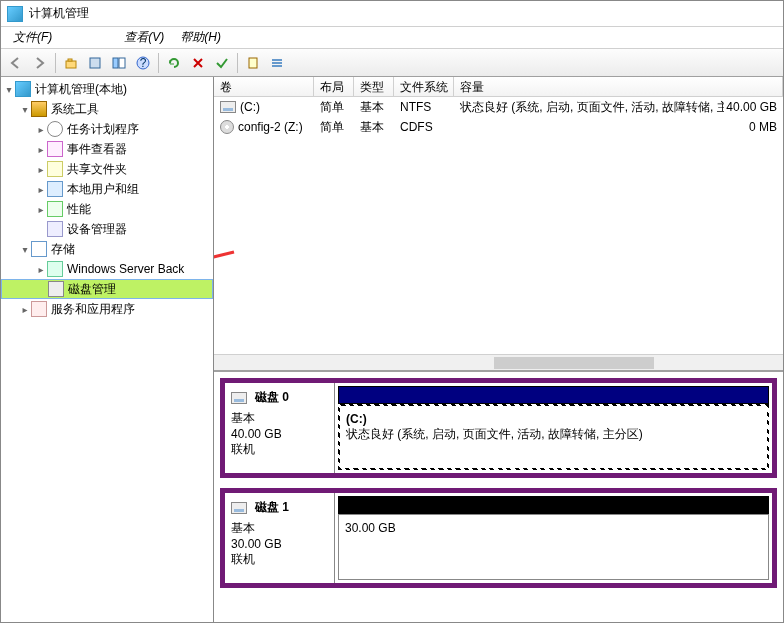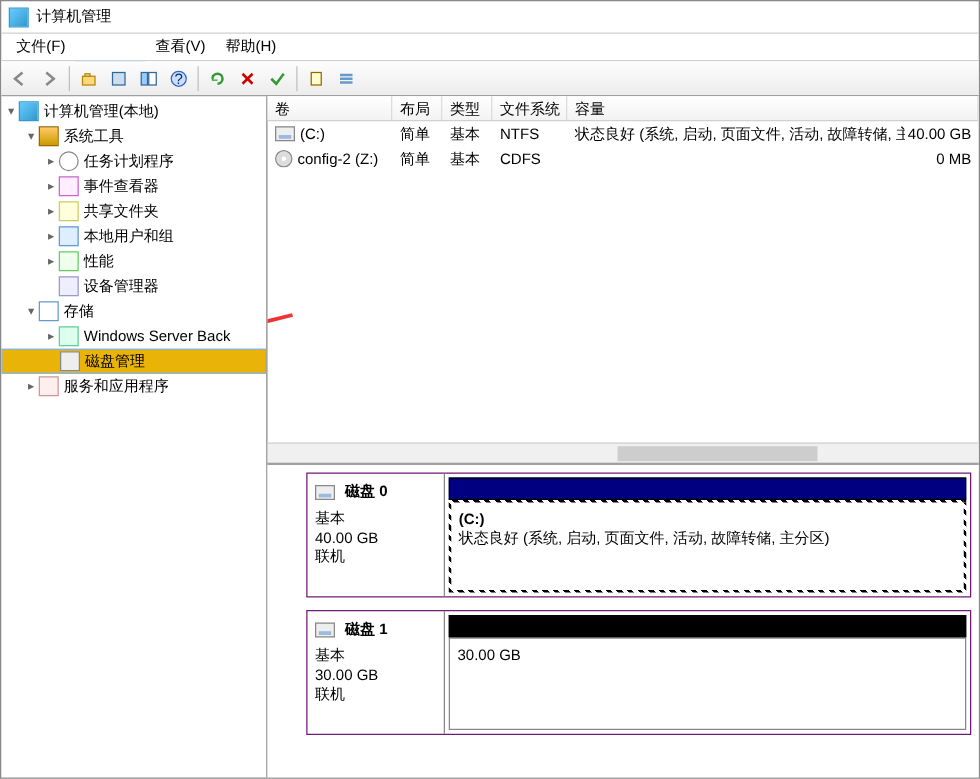"文件(F)" .menubar .menu-item { font-style: none -> italic }
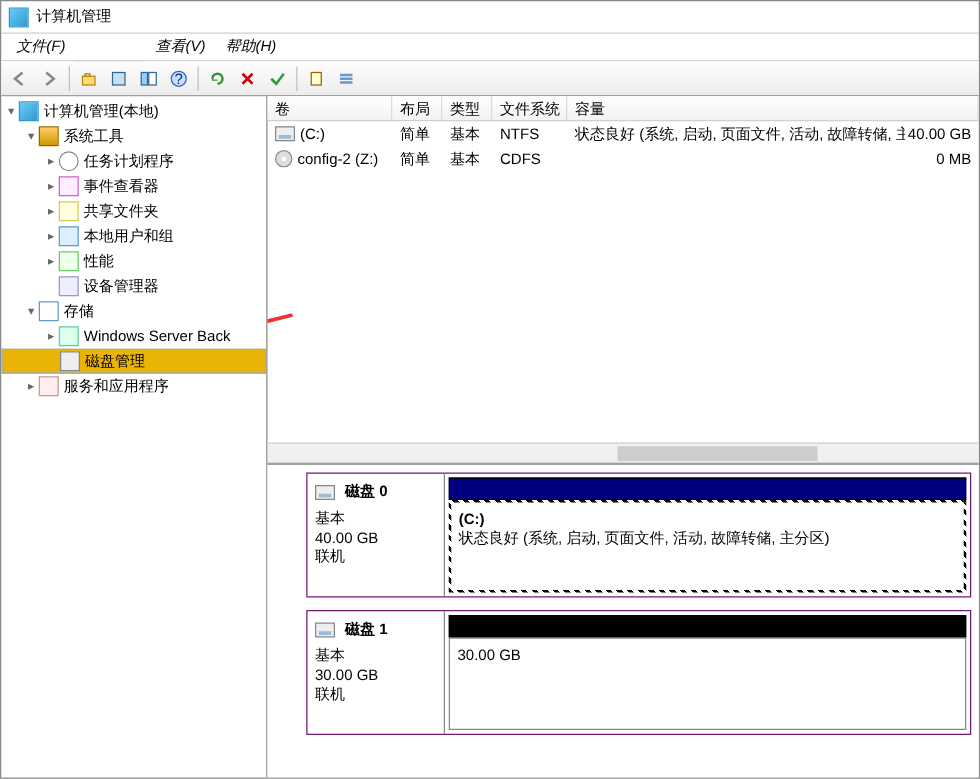"磁盘管理" .node.selected { background: #eab308 -> #bef264 }
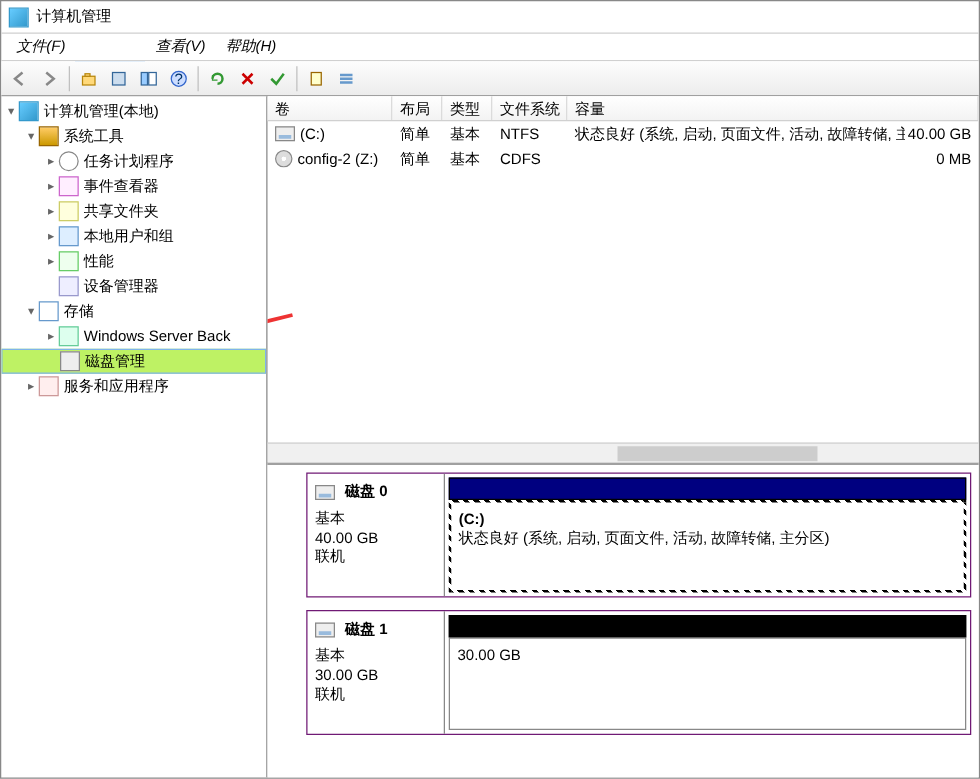"磁盘 0" .disk-block { border: 1px solid #701a75 -> 5px solid #701a75; margin-left: 25px -> none }
